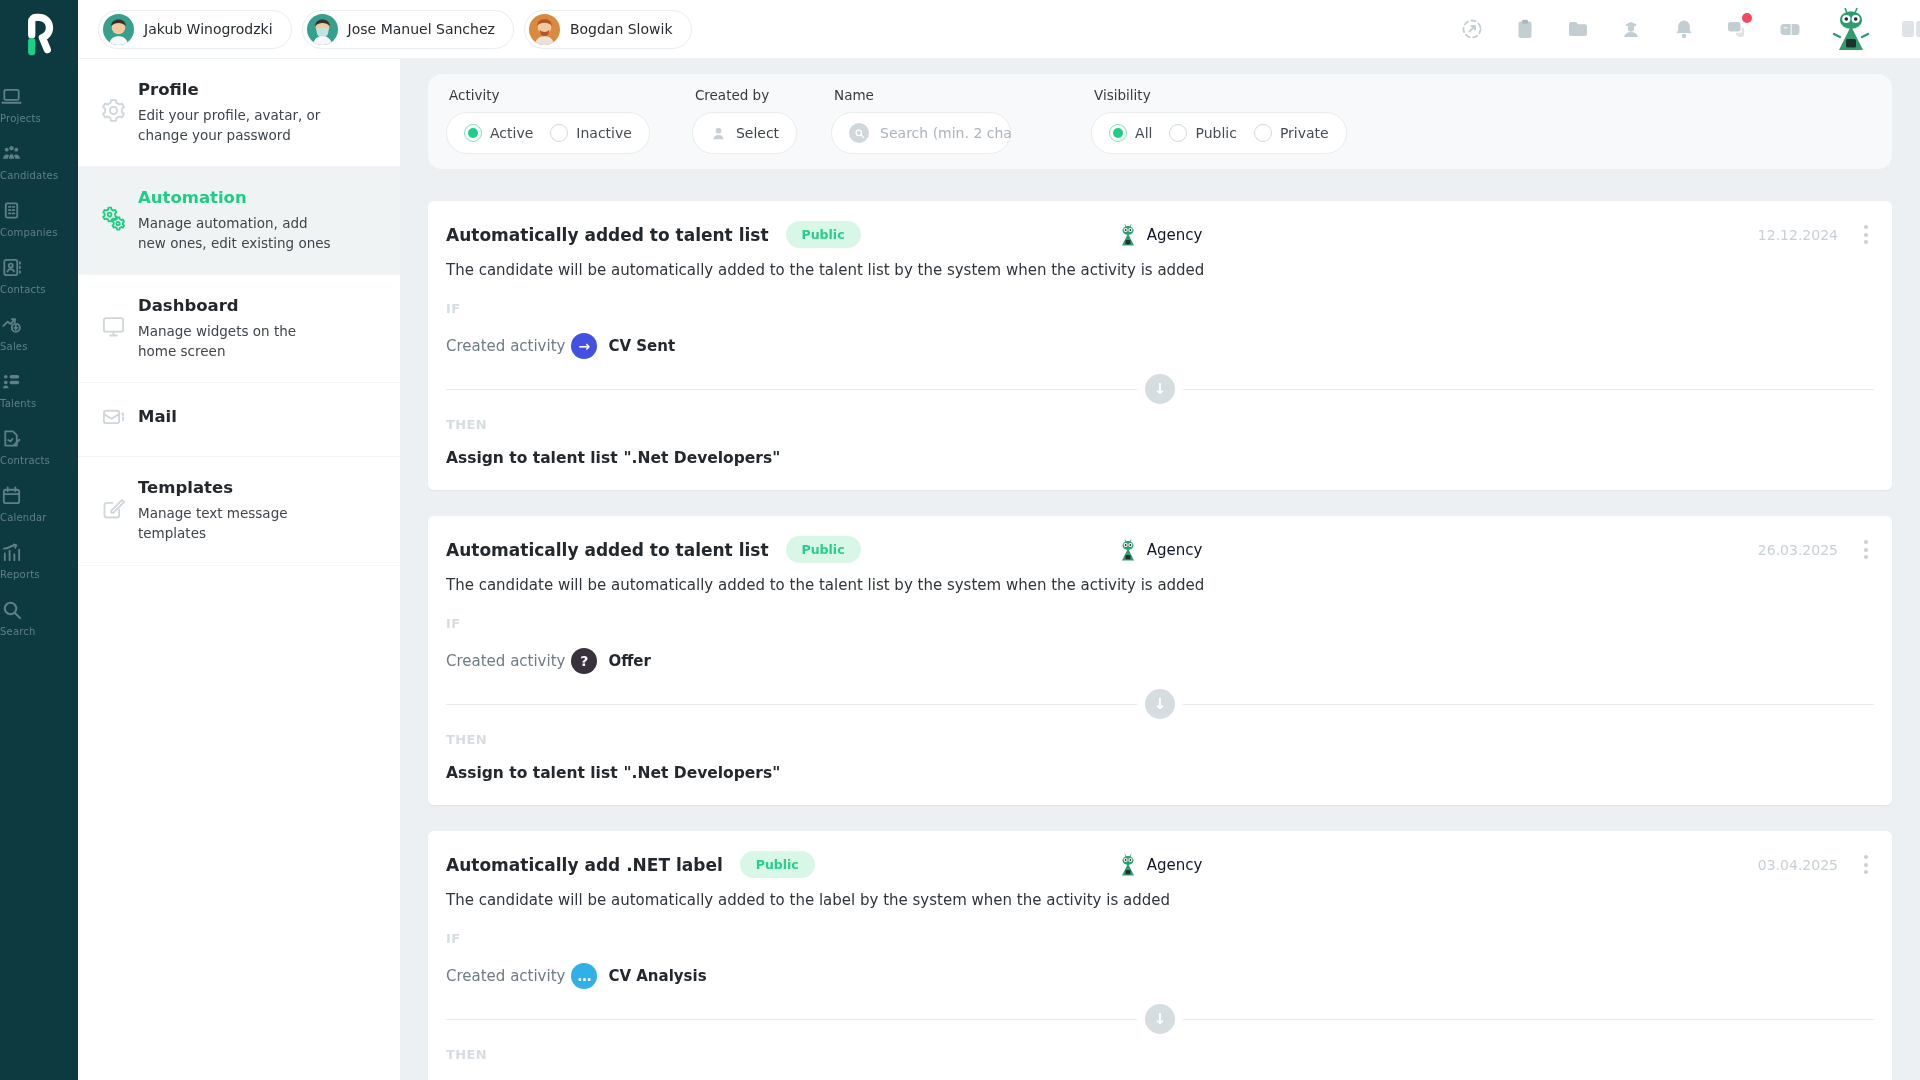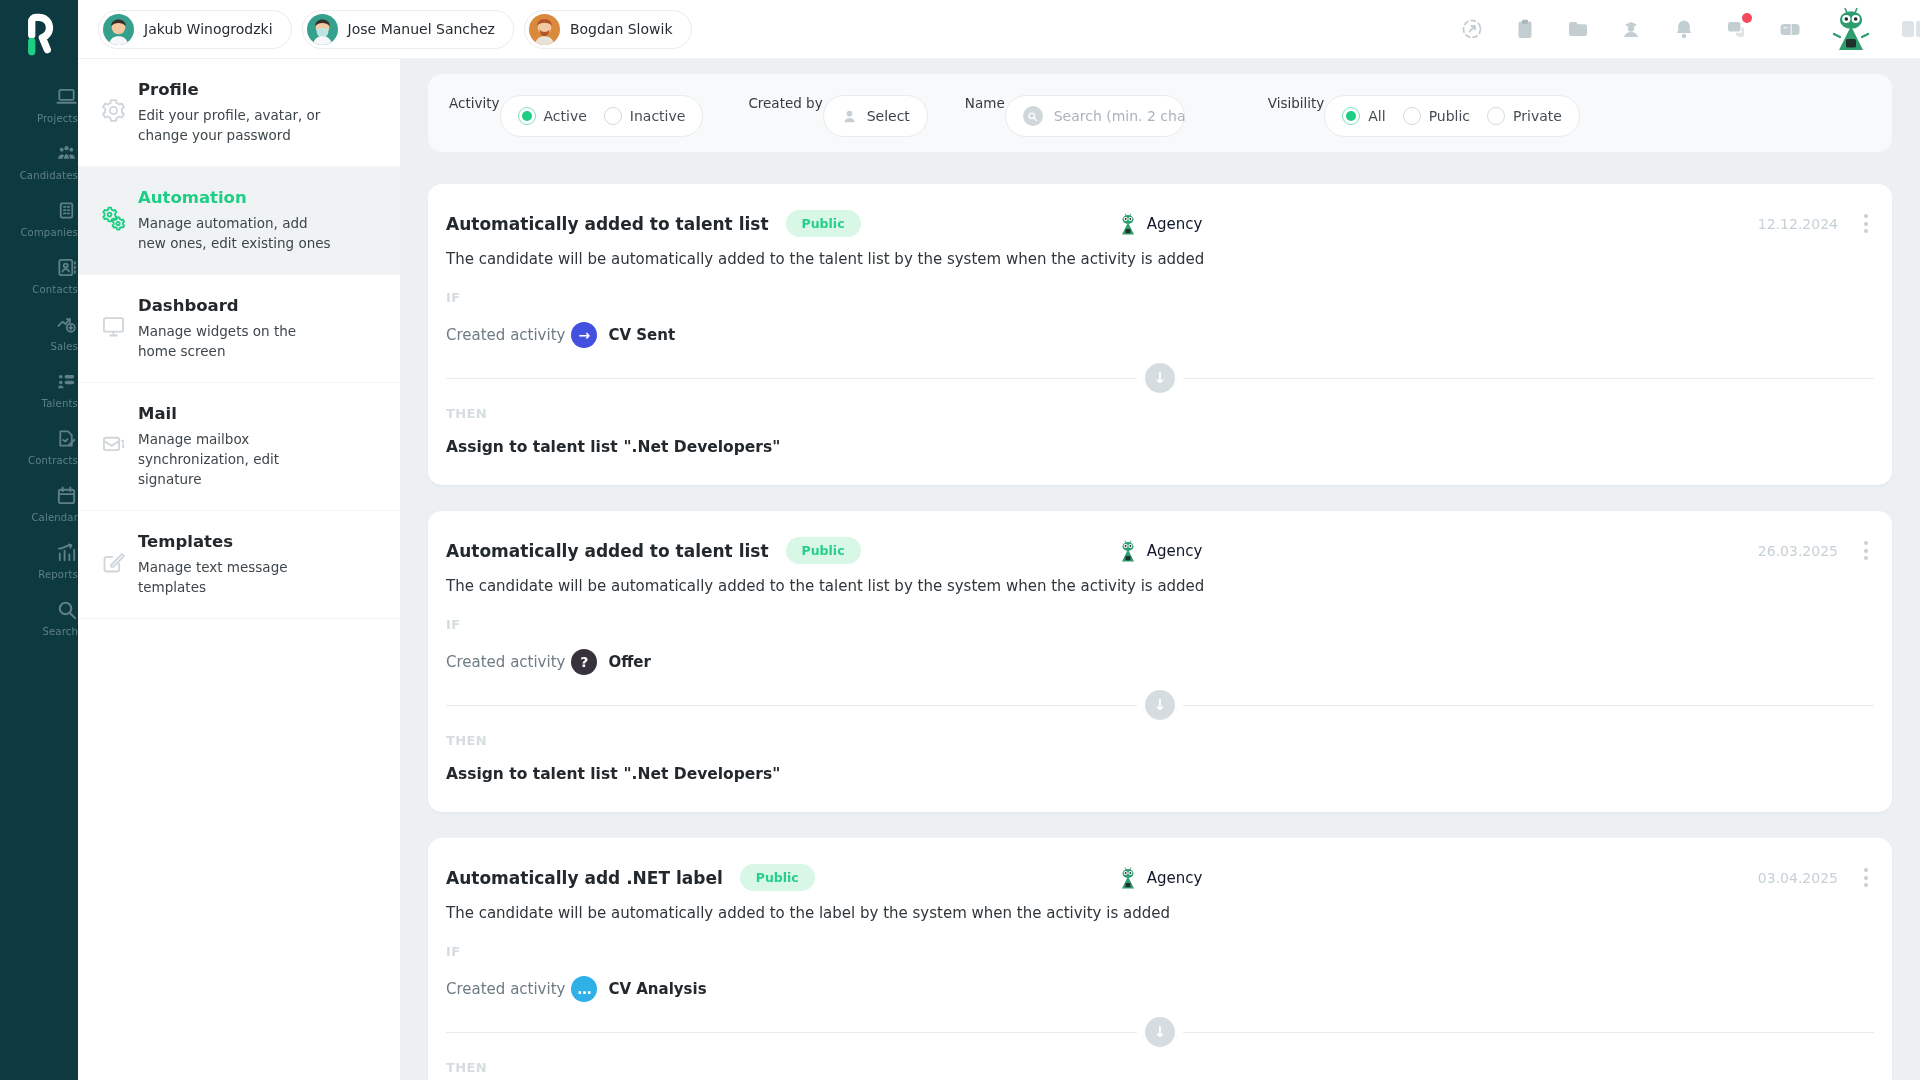"Activity" .fgroup { flex-direction: row -> column; margin-top: 8px -> none }
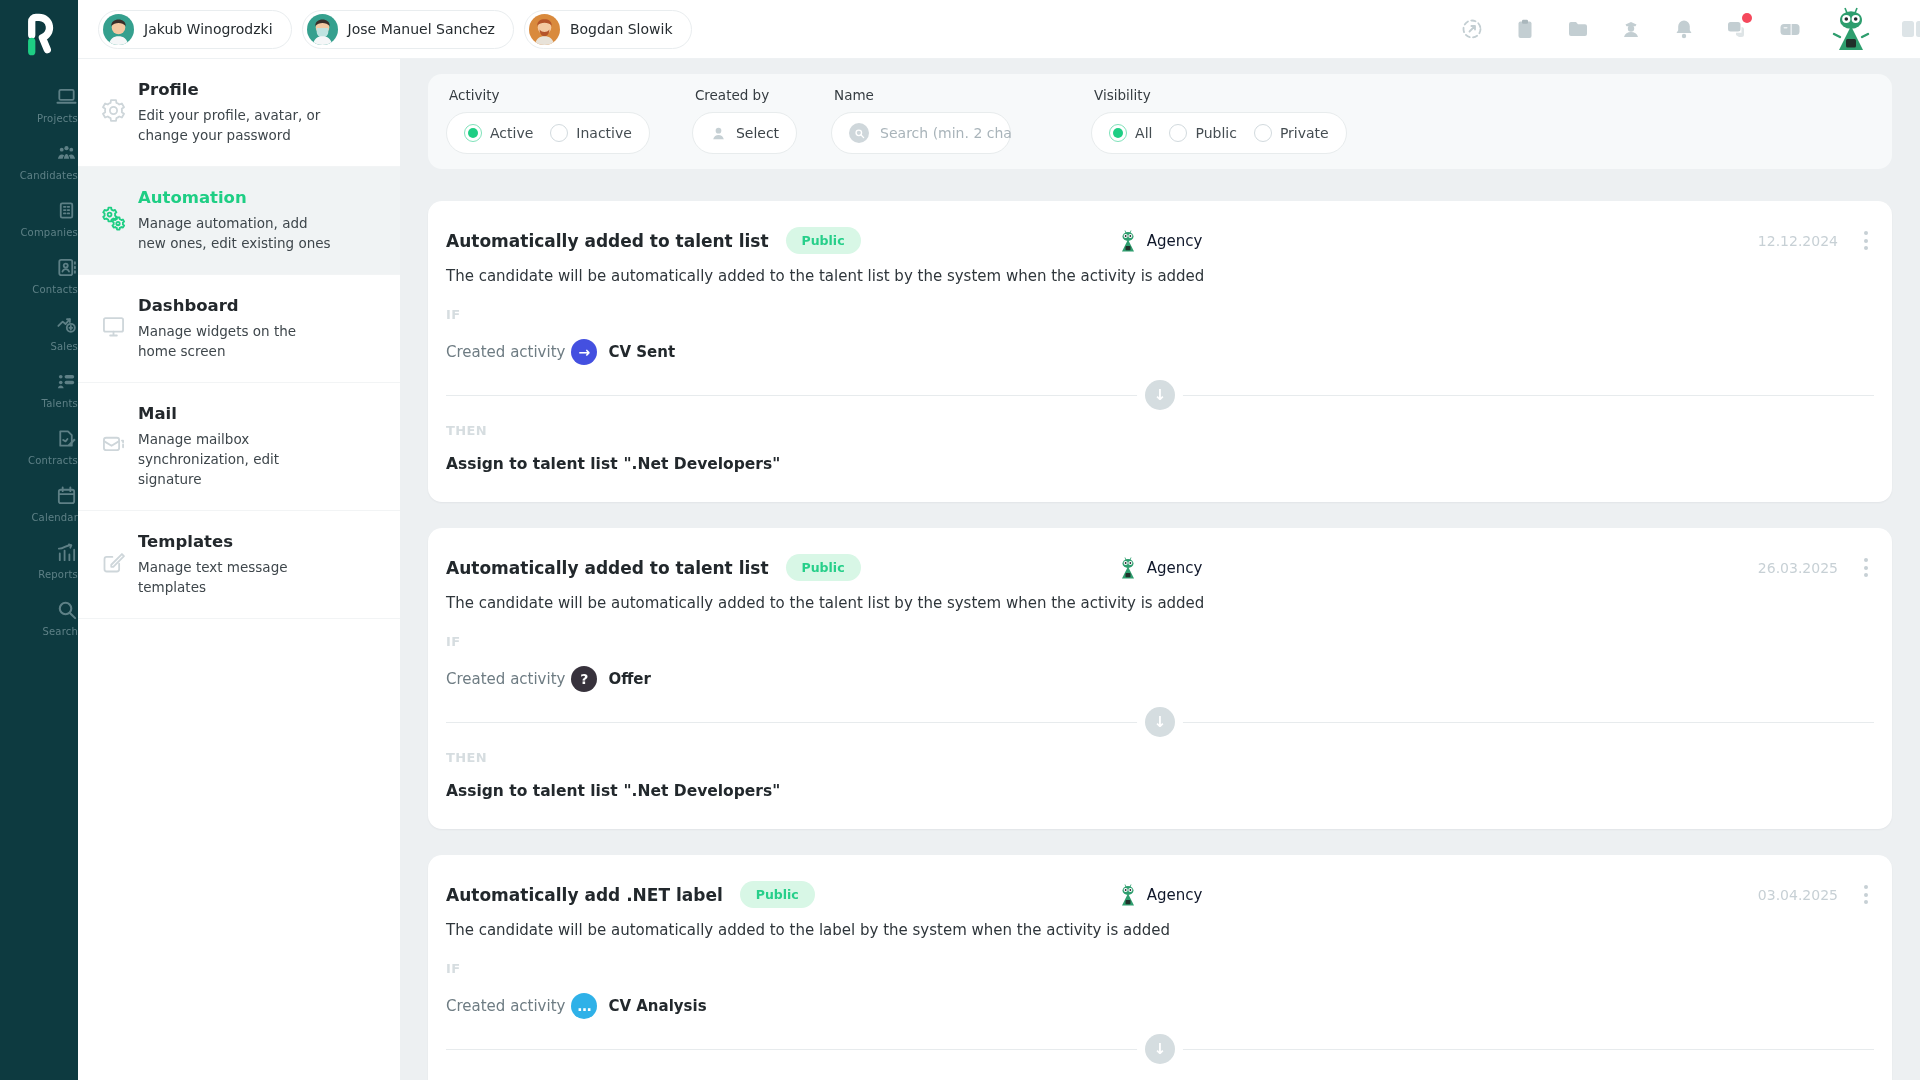"Projects" .nav-item { align-items: flex-end -> flex-start }
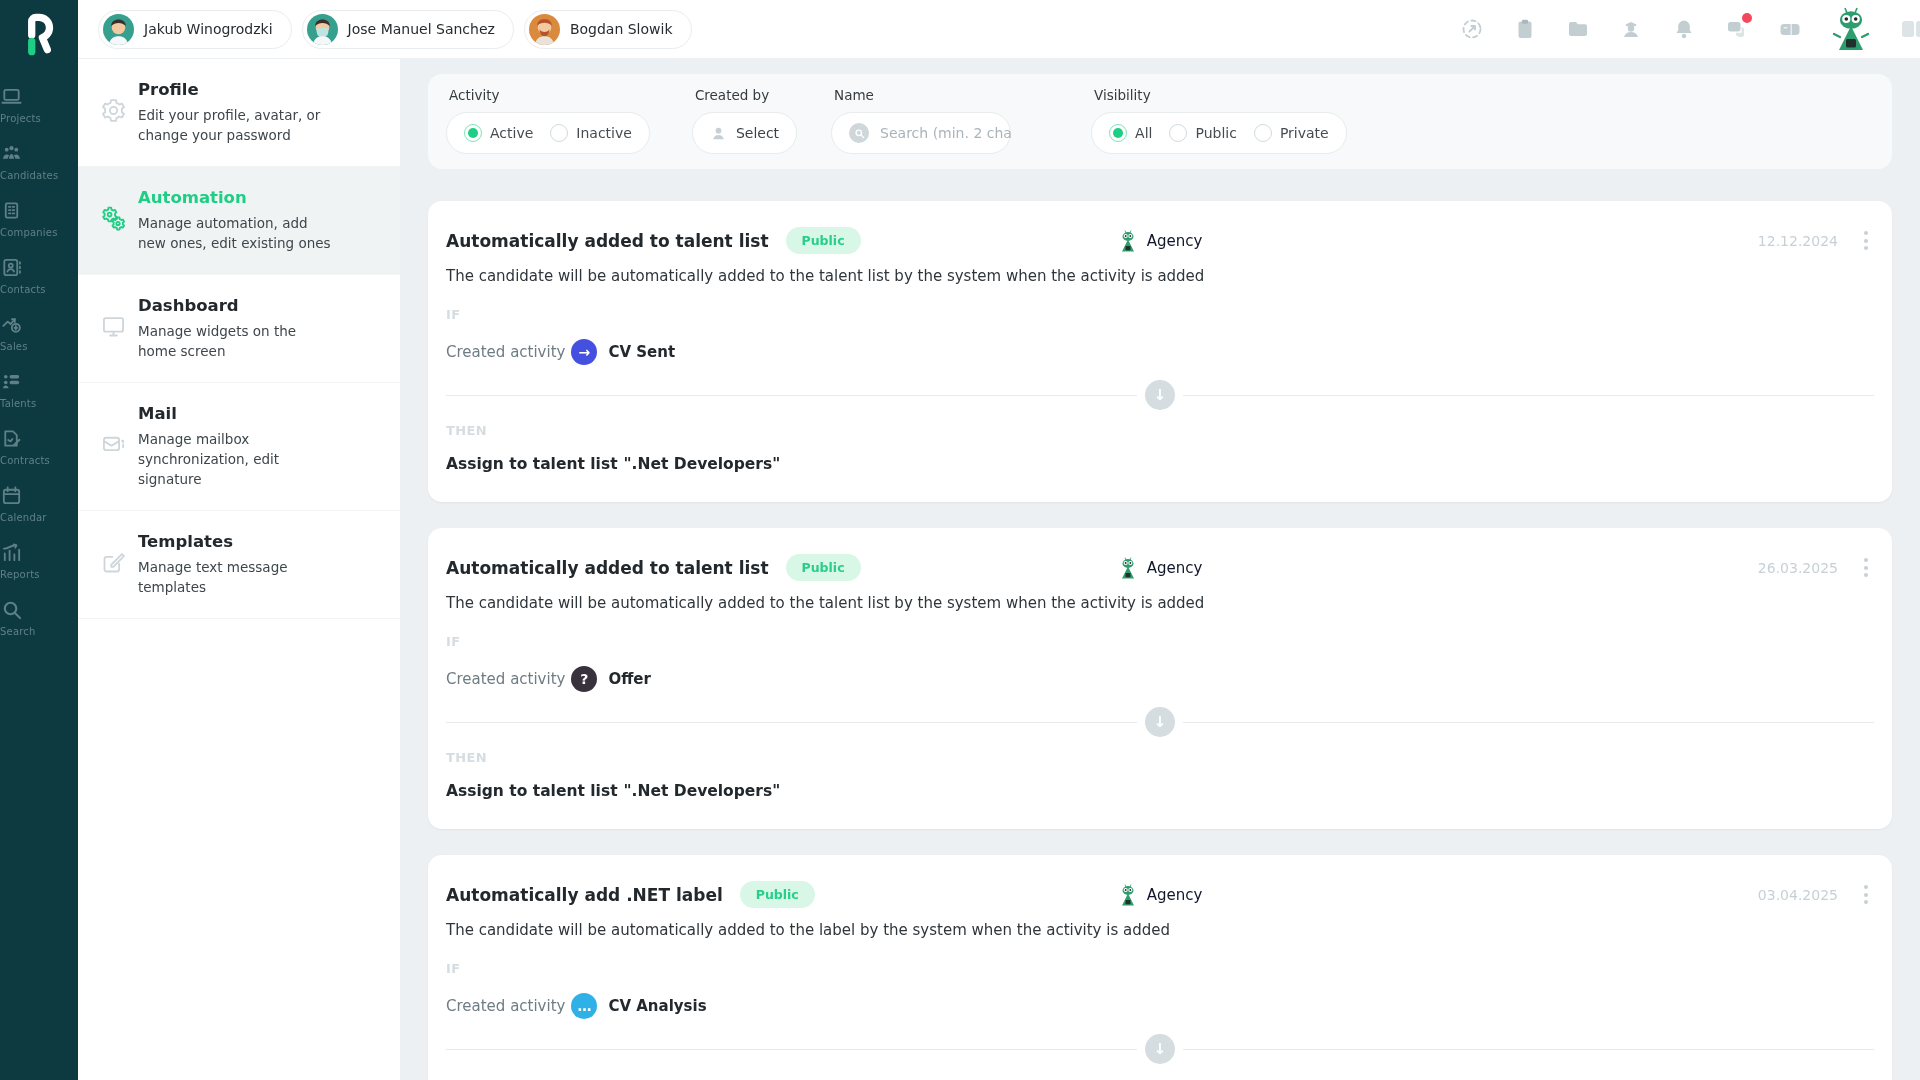"Automatically added to talent list" .card { border-radius: 14px -> 6px; padding: 6px 18px -> 0 18px }
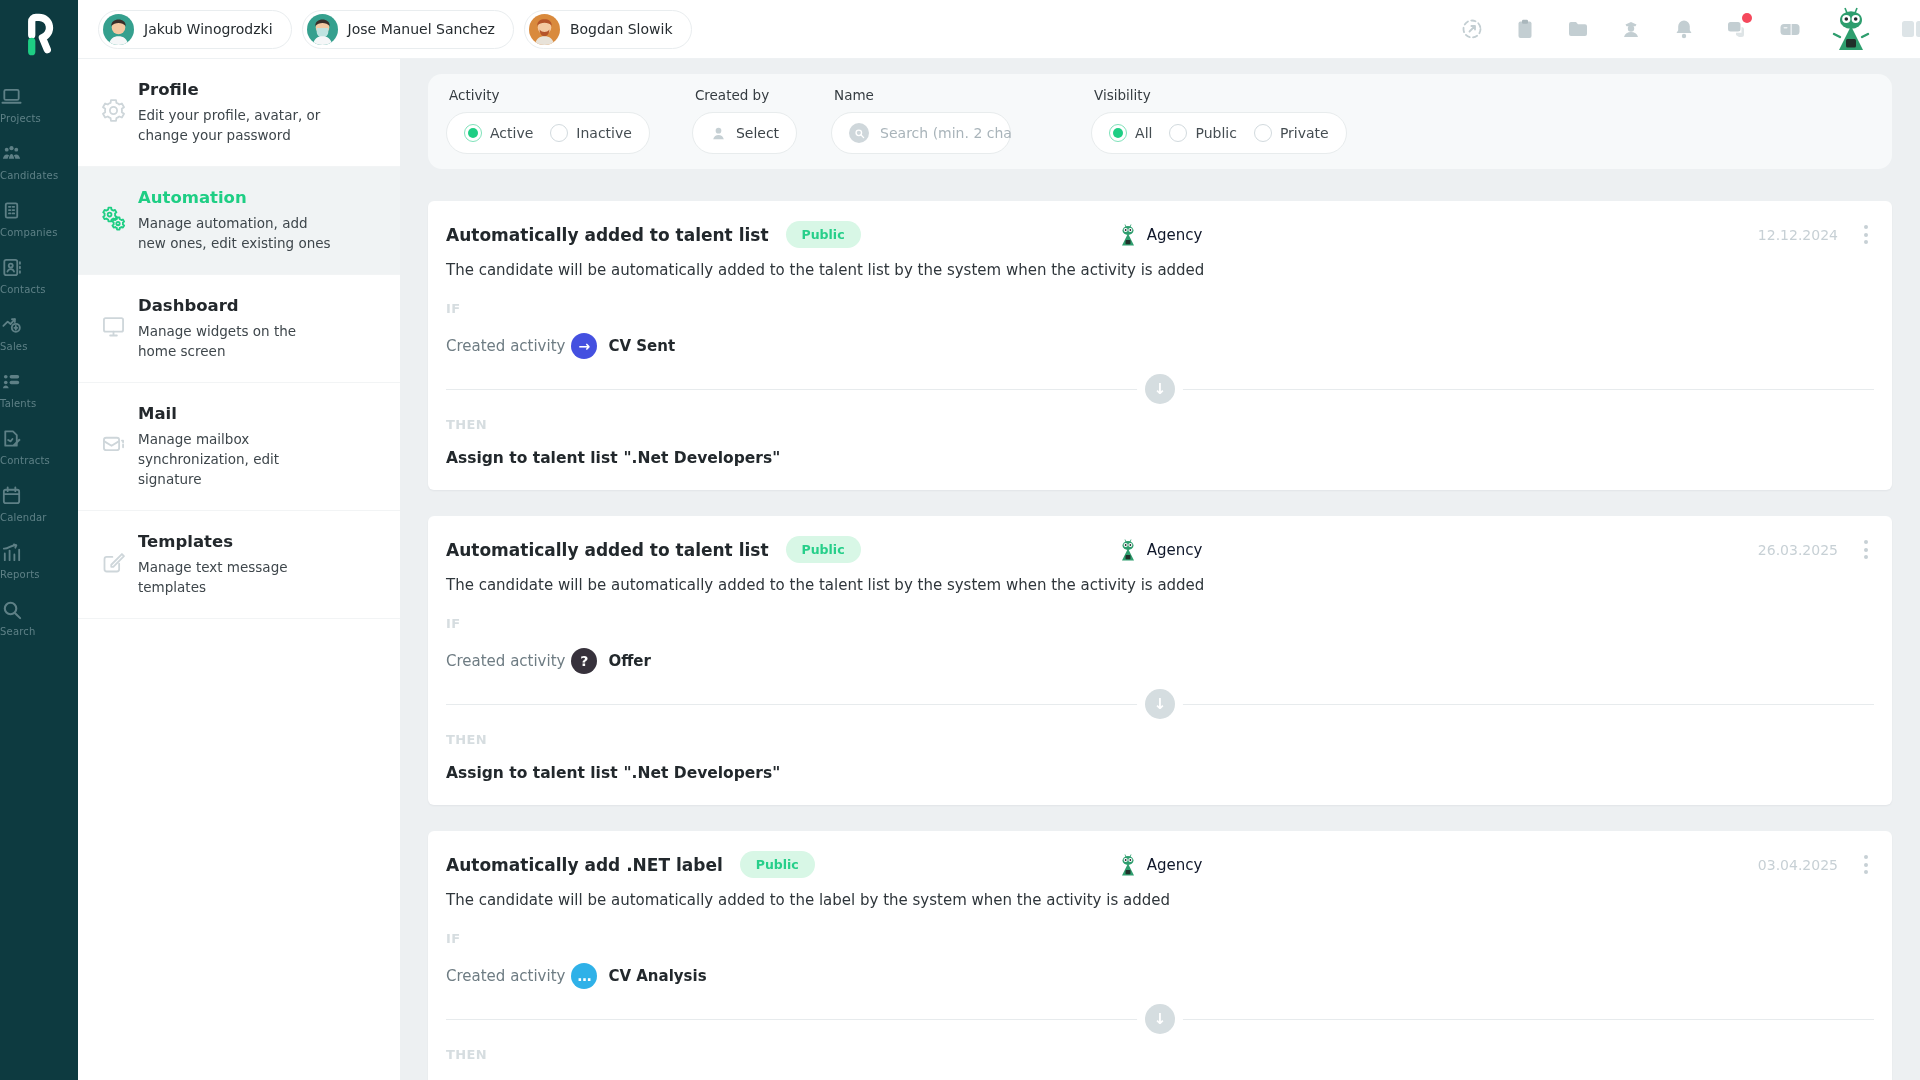"Manage mailbox synchronization, edit" div.s-desc { html: <div>Manage mailbox synchronization, edit signature</div> -> none }
